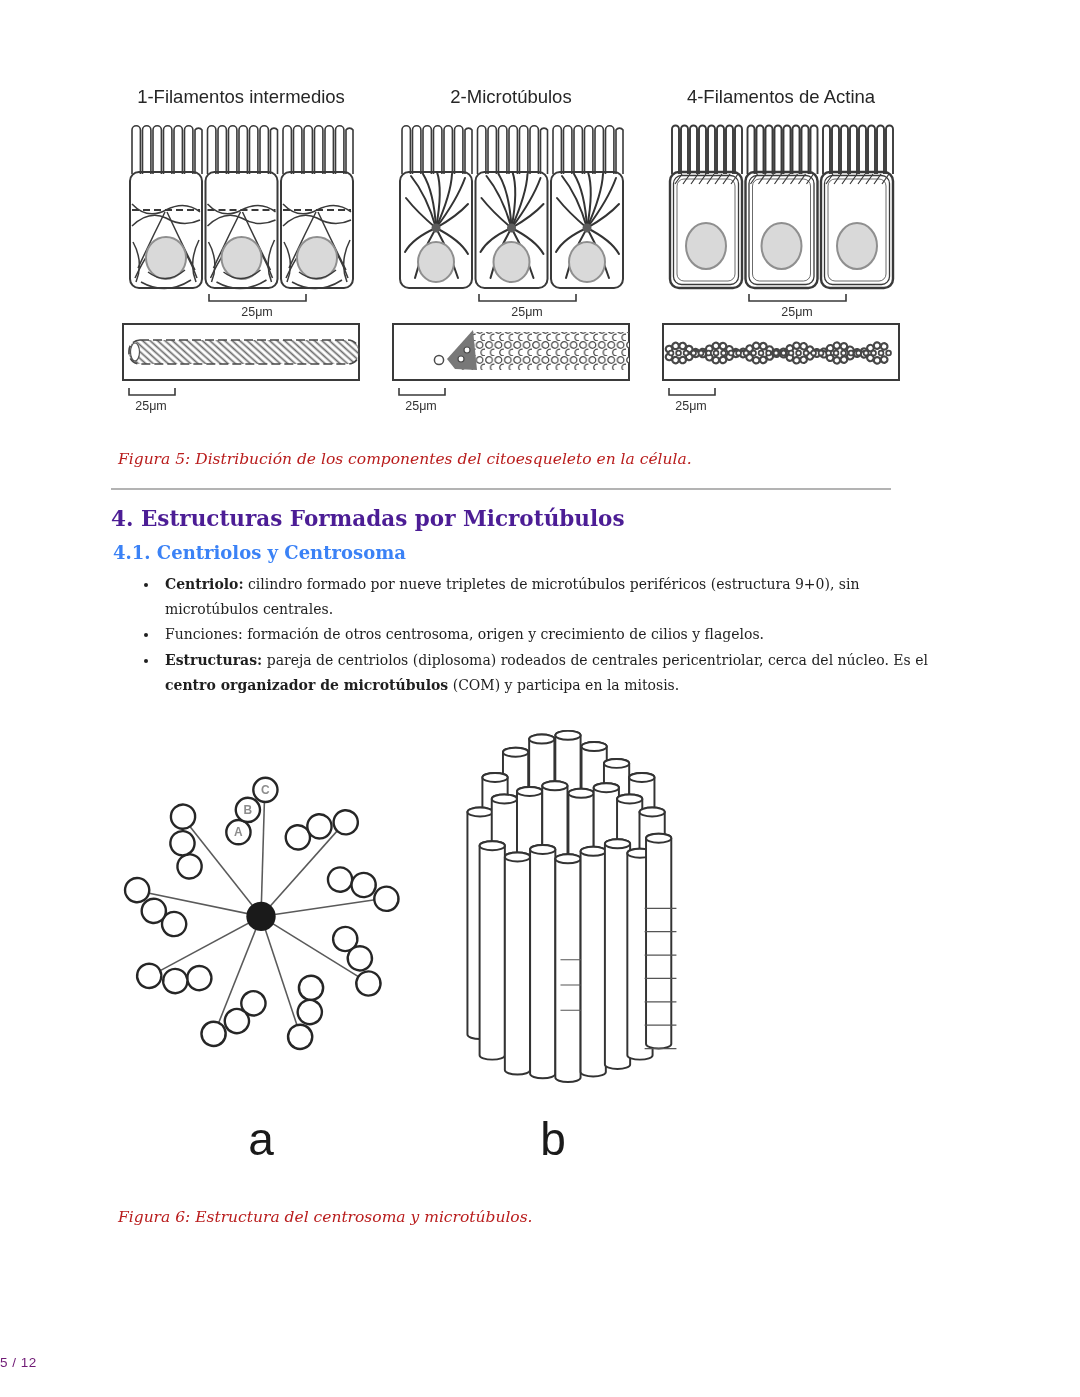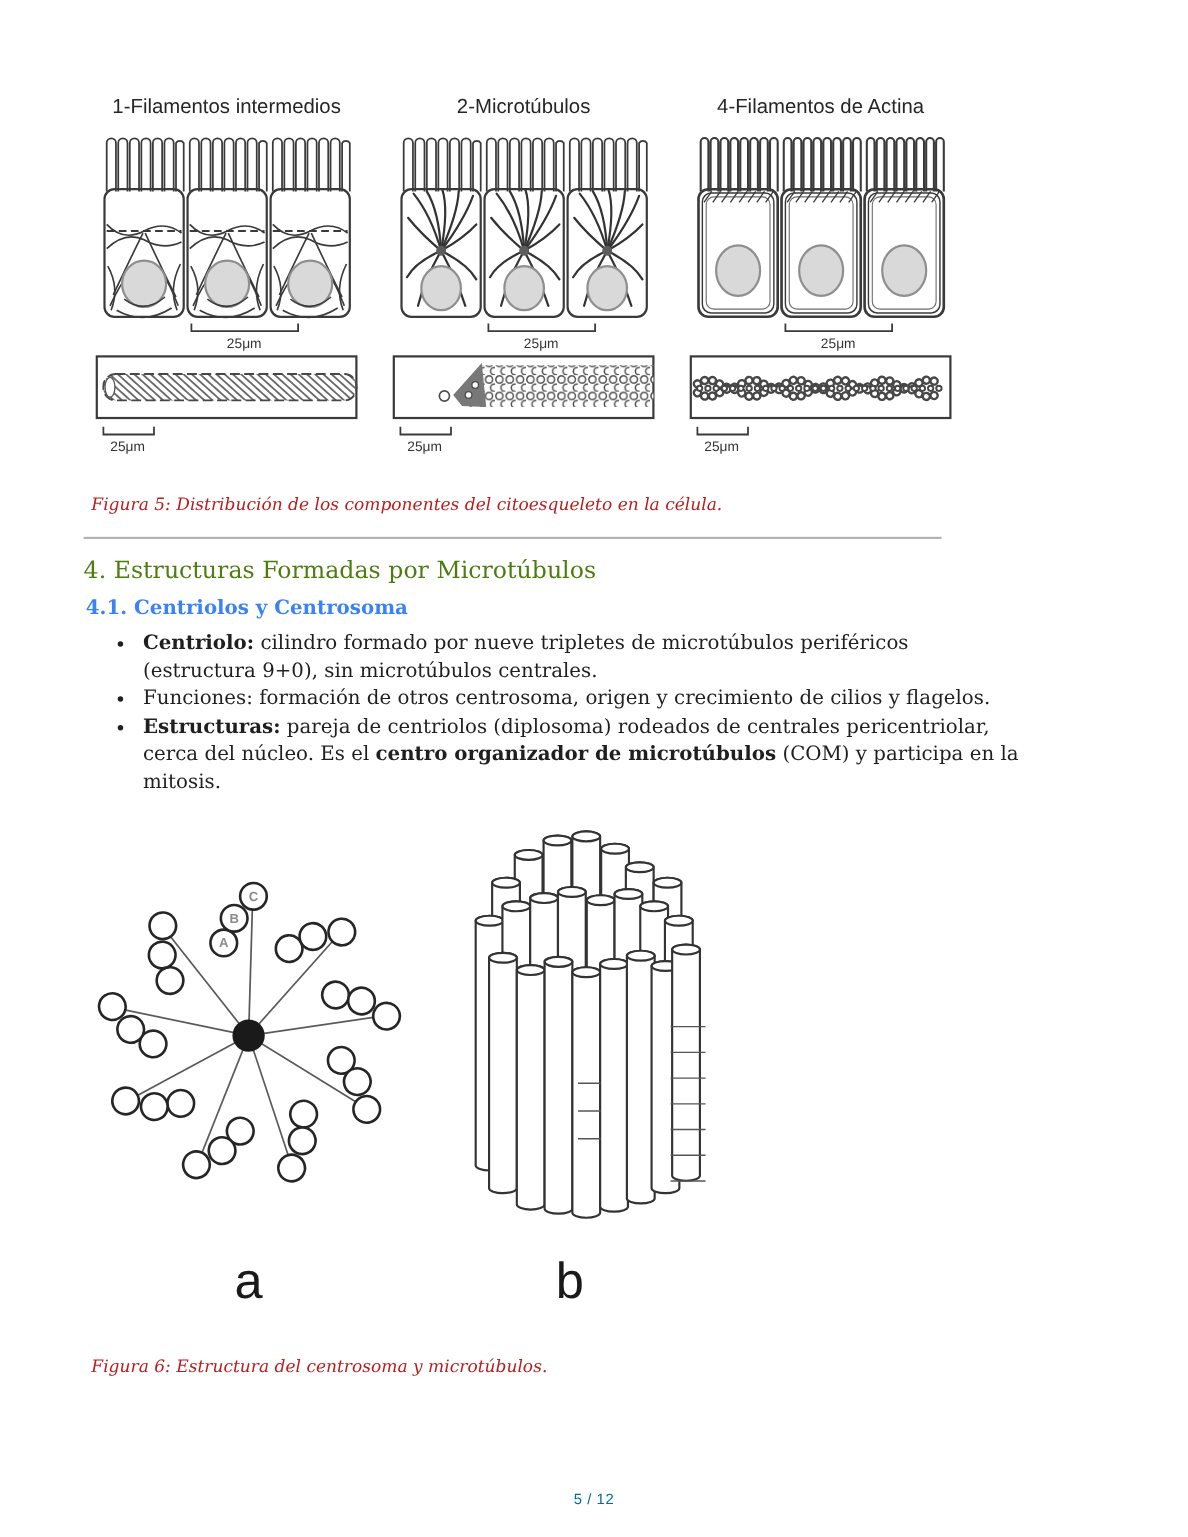"1-Filamentos intermedios" .page { padding: 86px 150px 0 76px -> 86px 150px 0 111px }
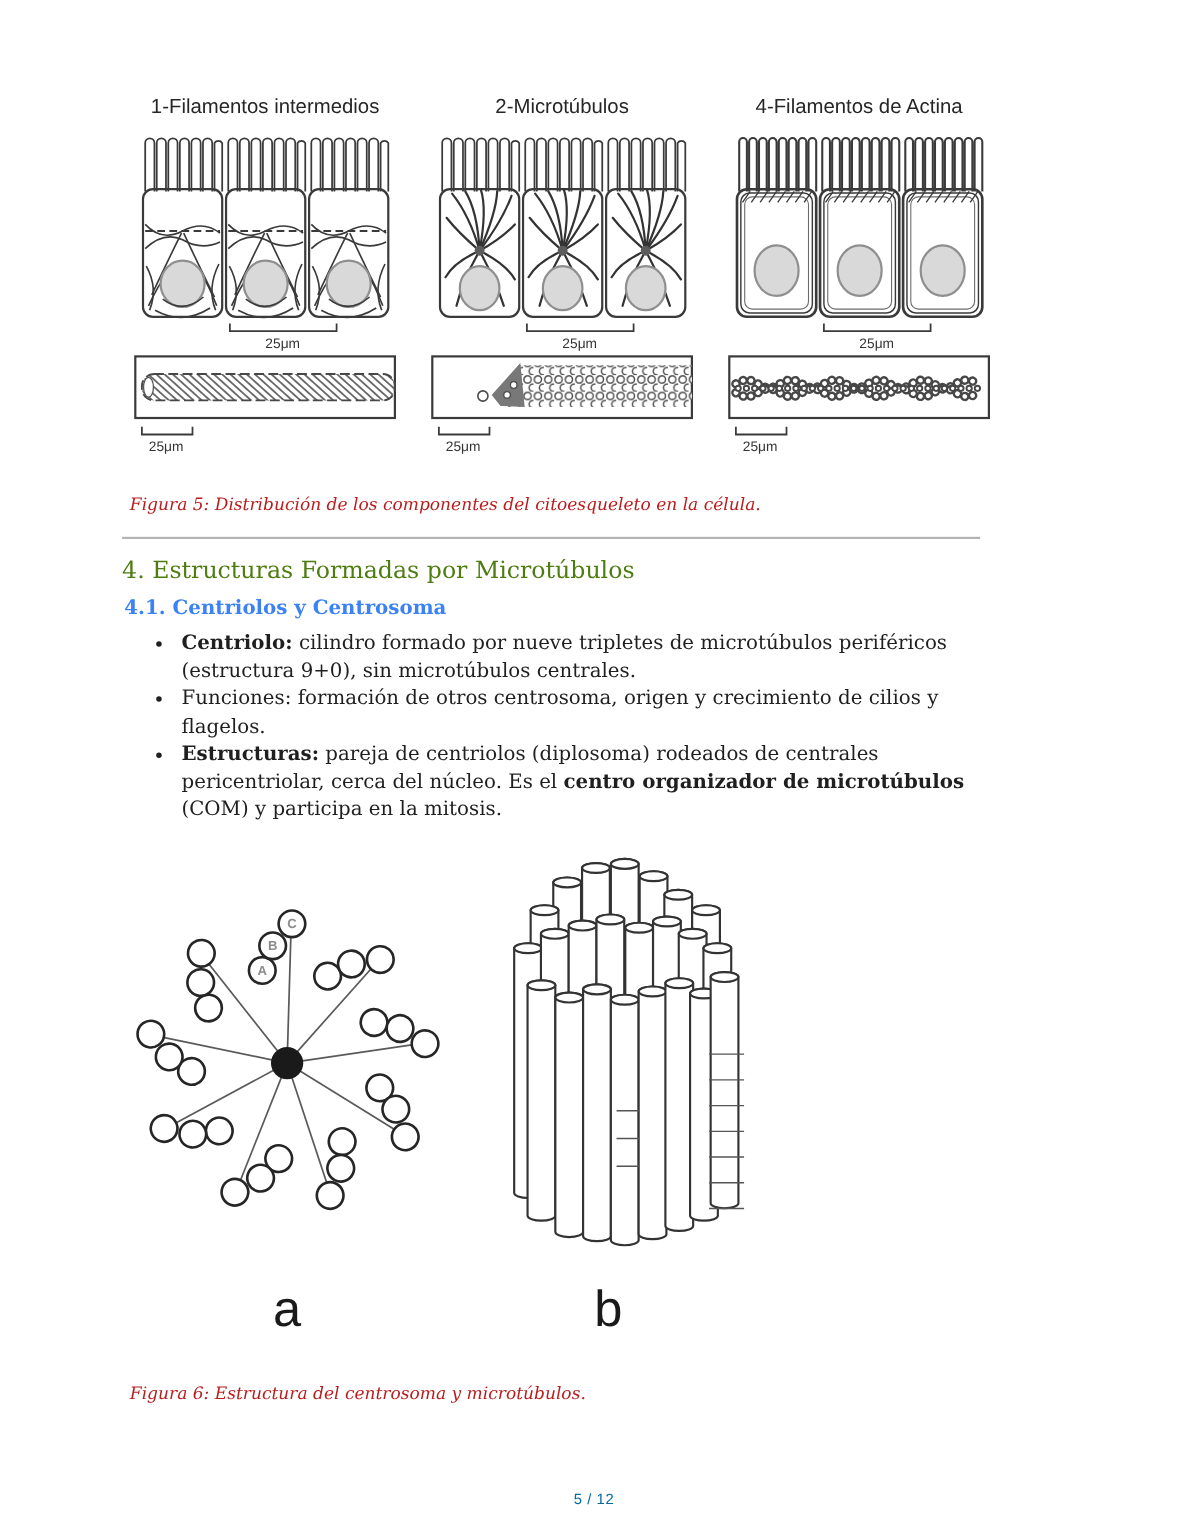"4. Estructuras Formadas por Microtúbulos" h2.sec { color: #4d7c0f -> #4c1d95; font-weight: normal -> bold }
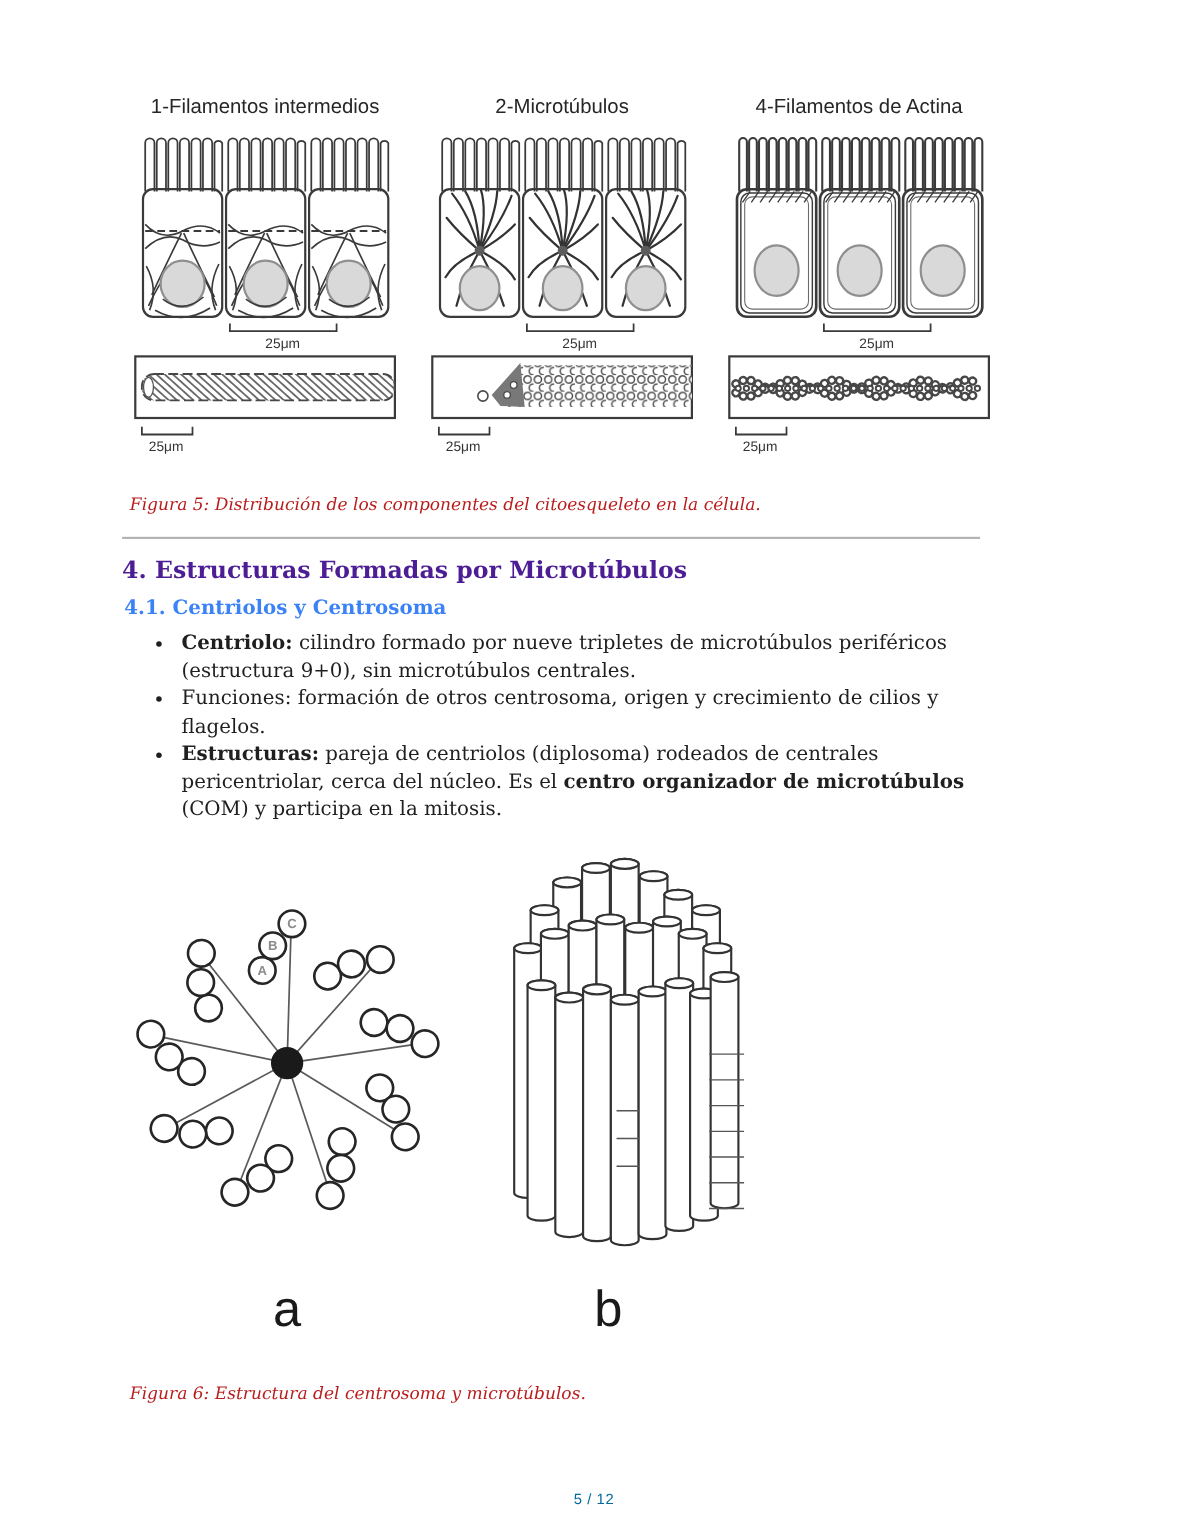"Centriolo: cilindro formado por nueve" ul.bullets { font-size: 18px -> 14px }
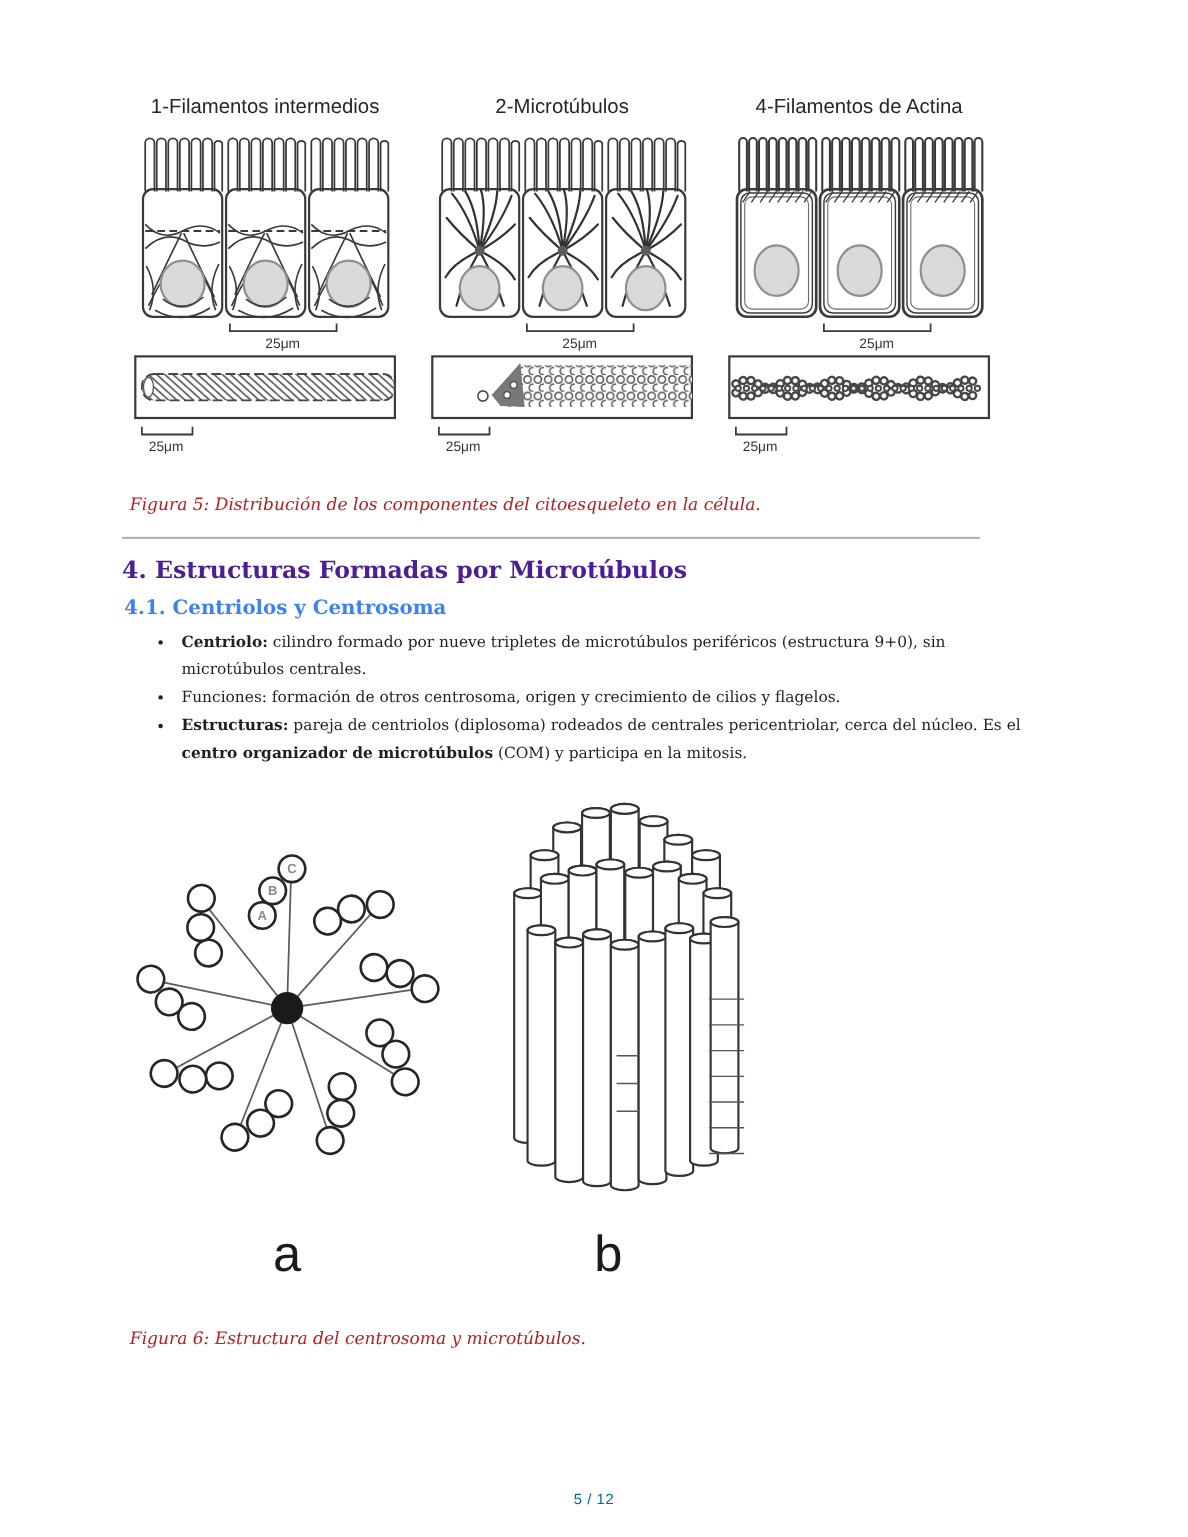"5 / 12" .page-number { color: #0369a1 -> #701a75; text-align: center -> none }
